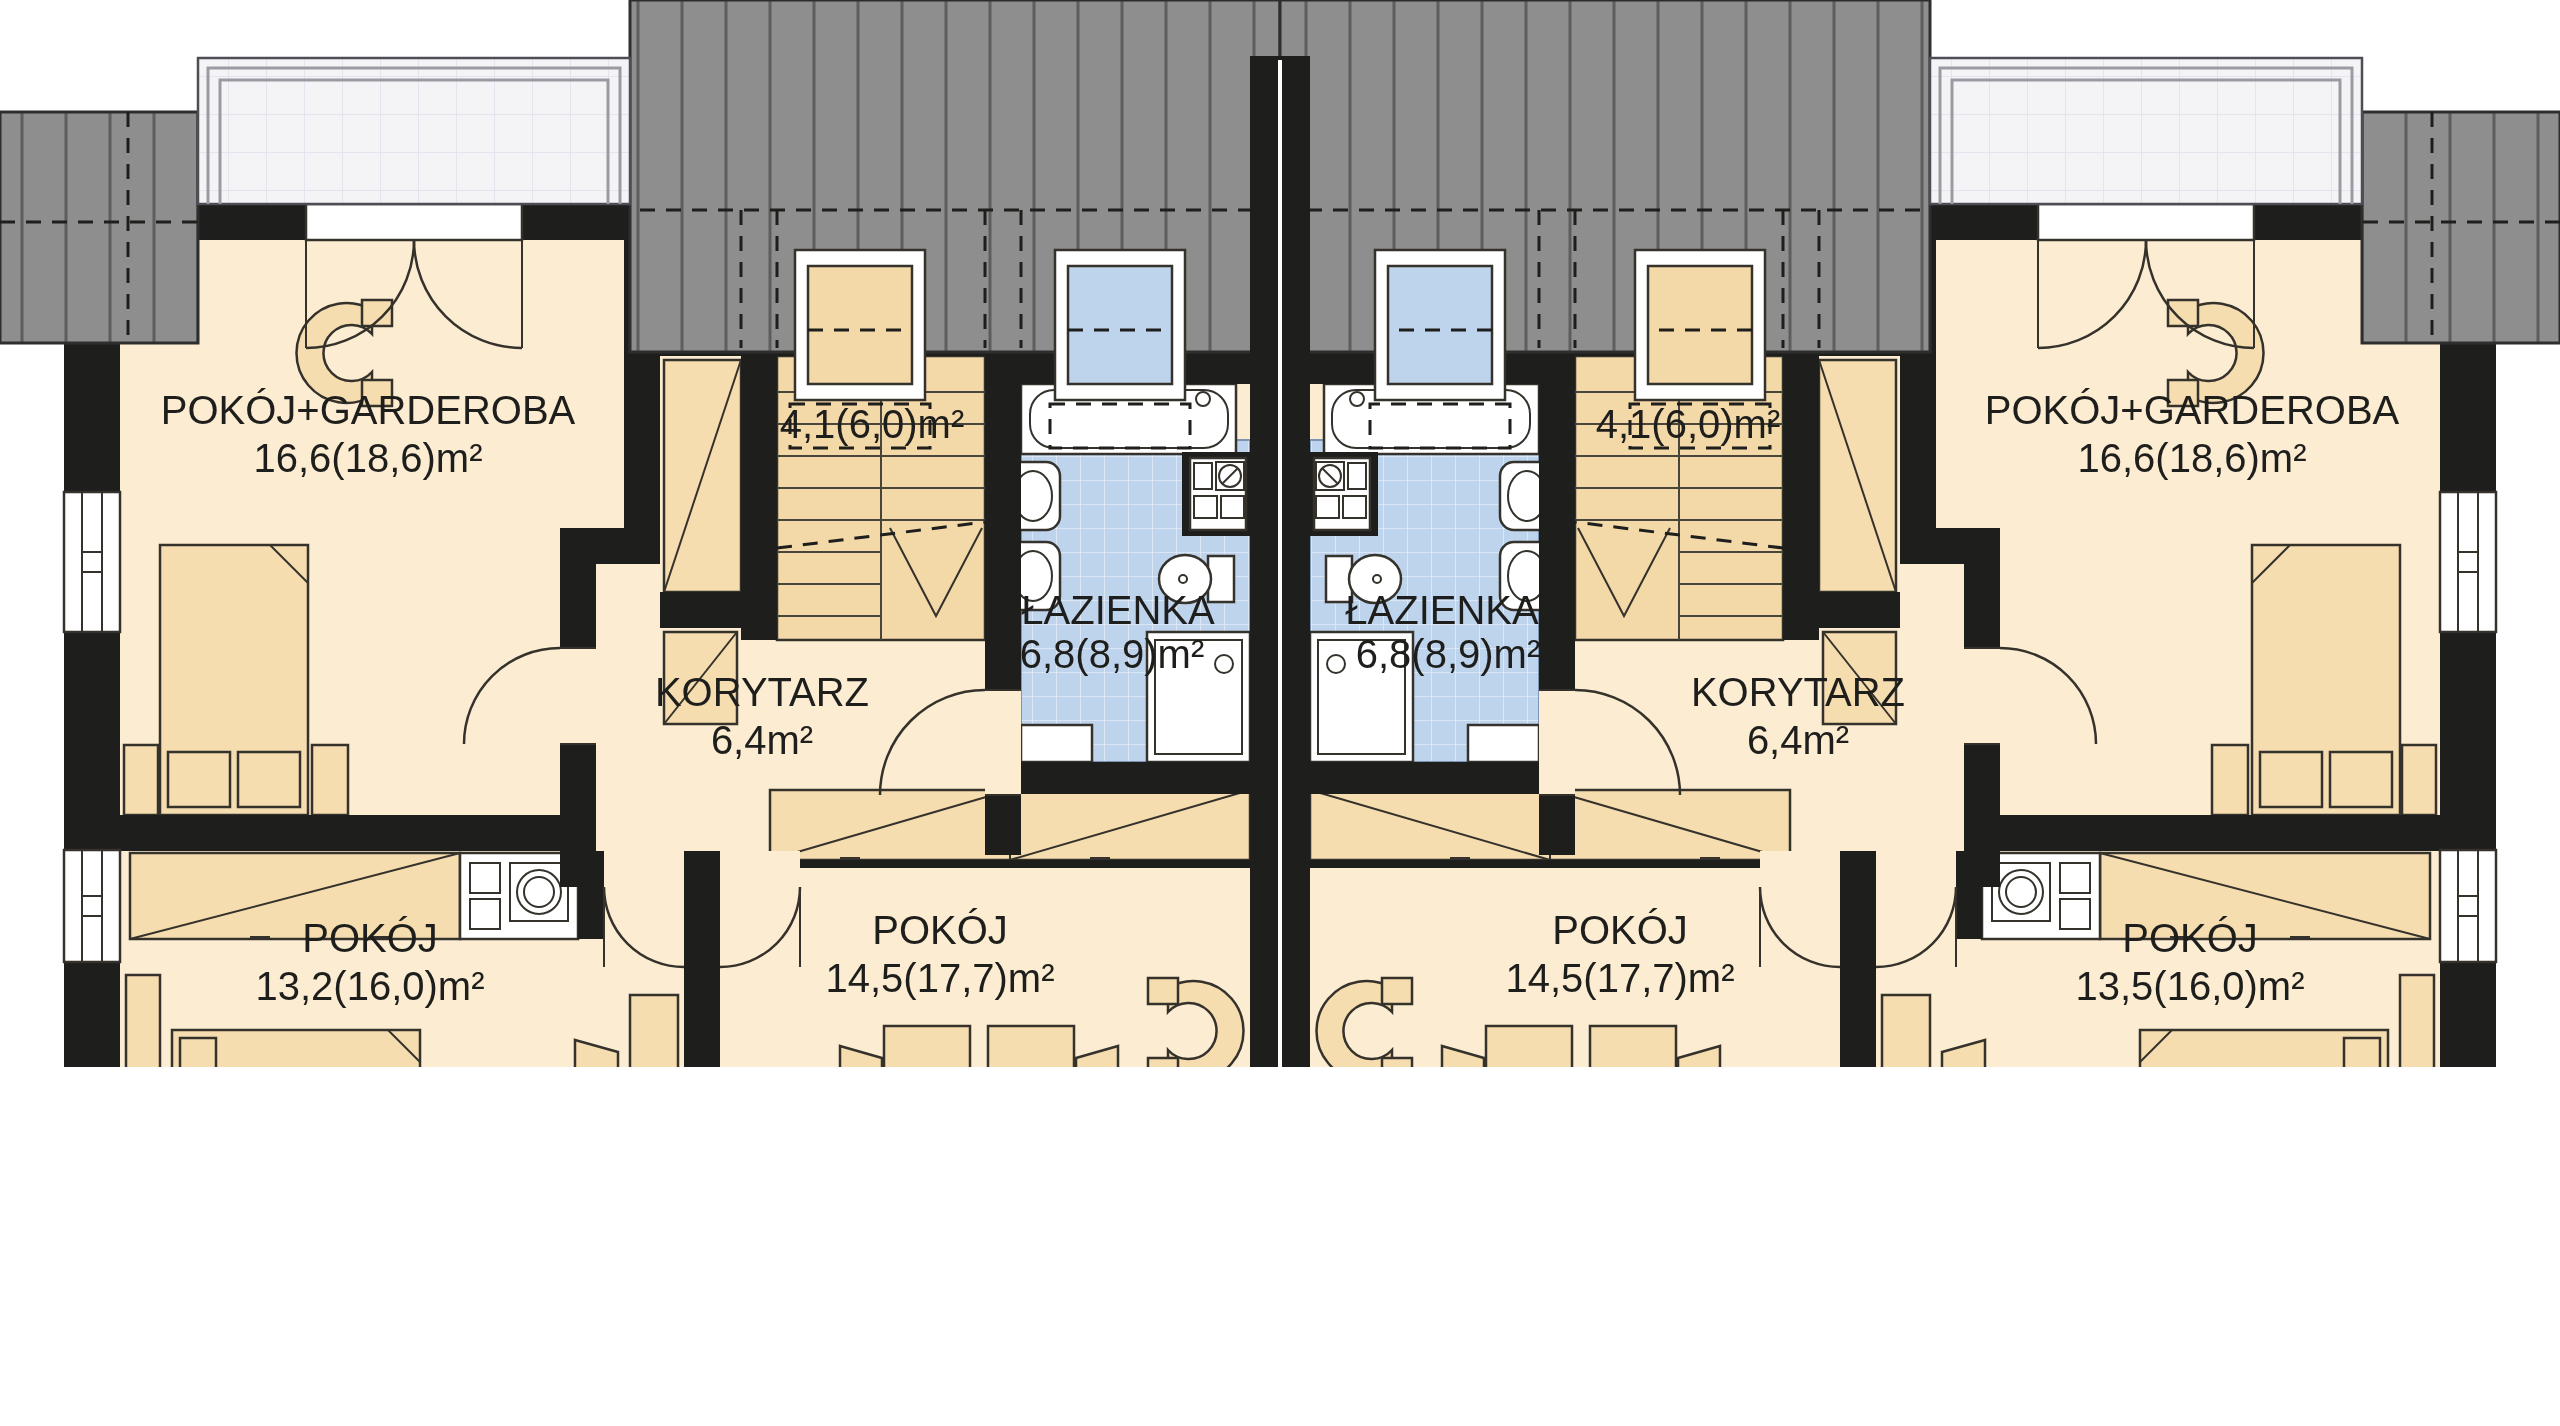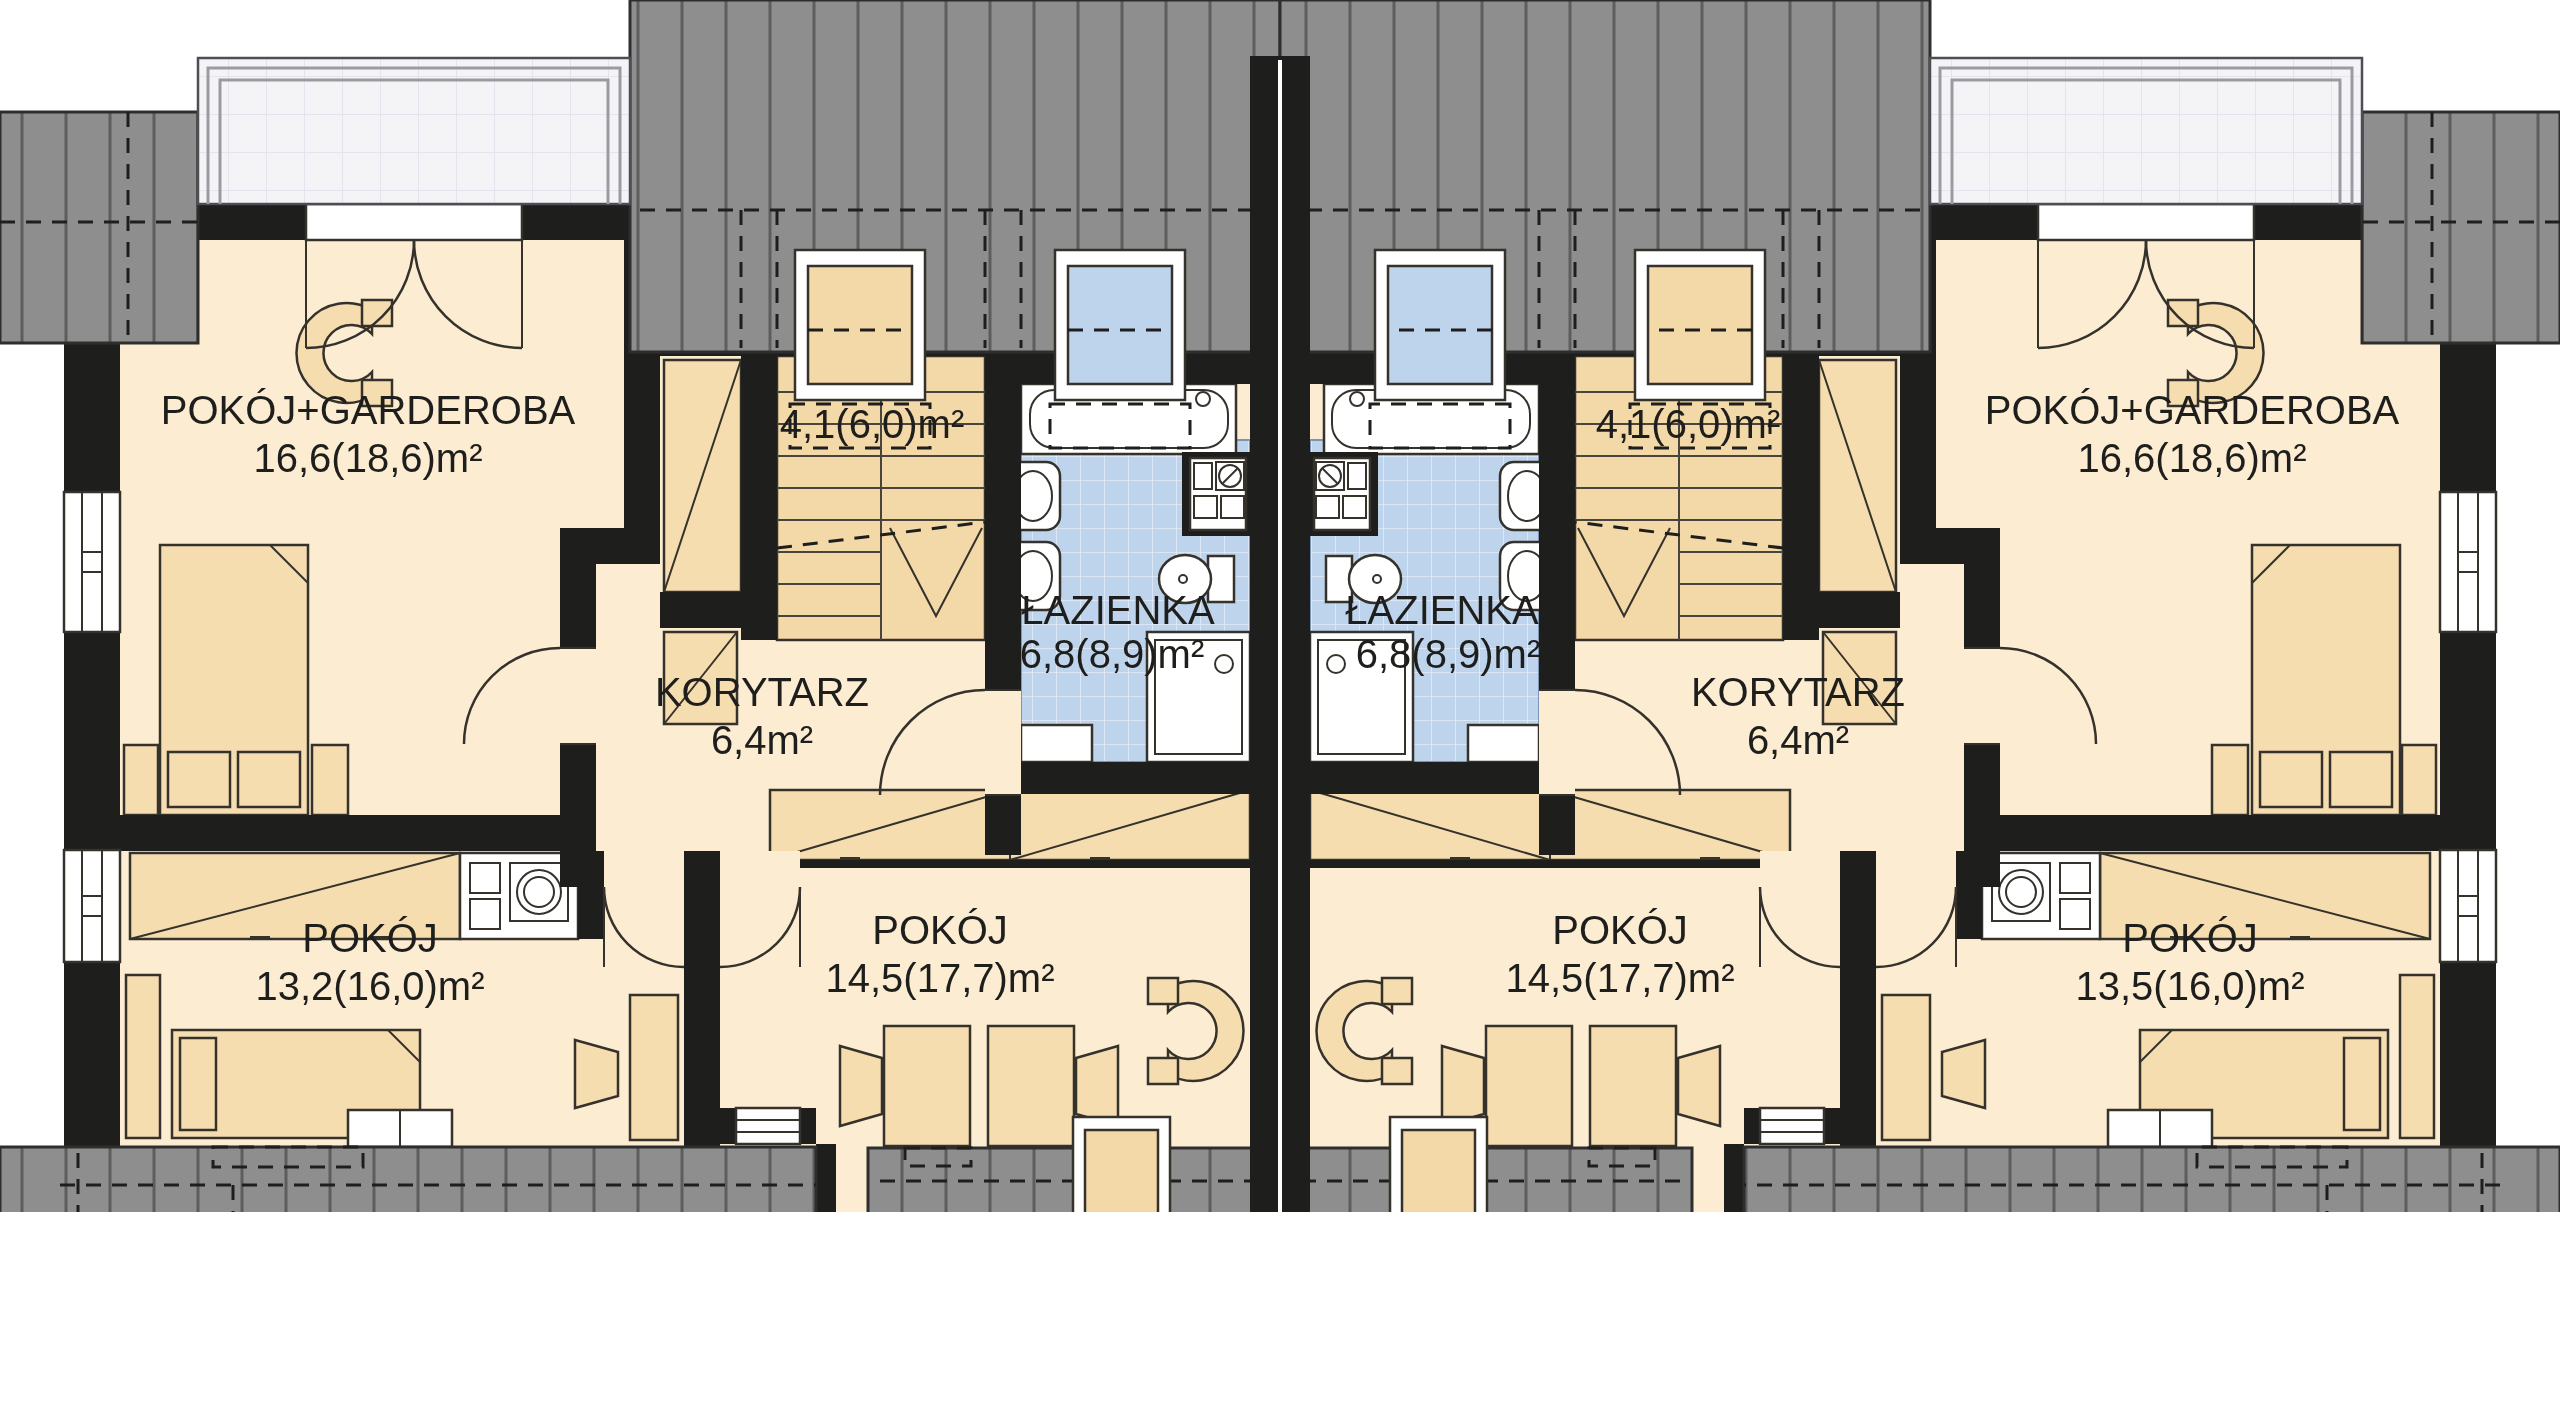"POKÓJ+GARDEROBA" .stage { height: 1212px -> 1067px }
